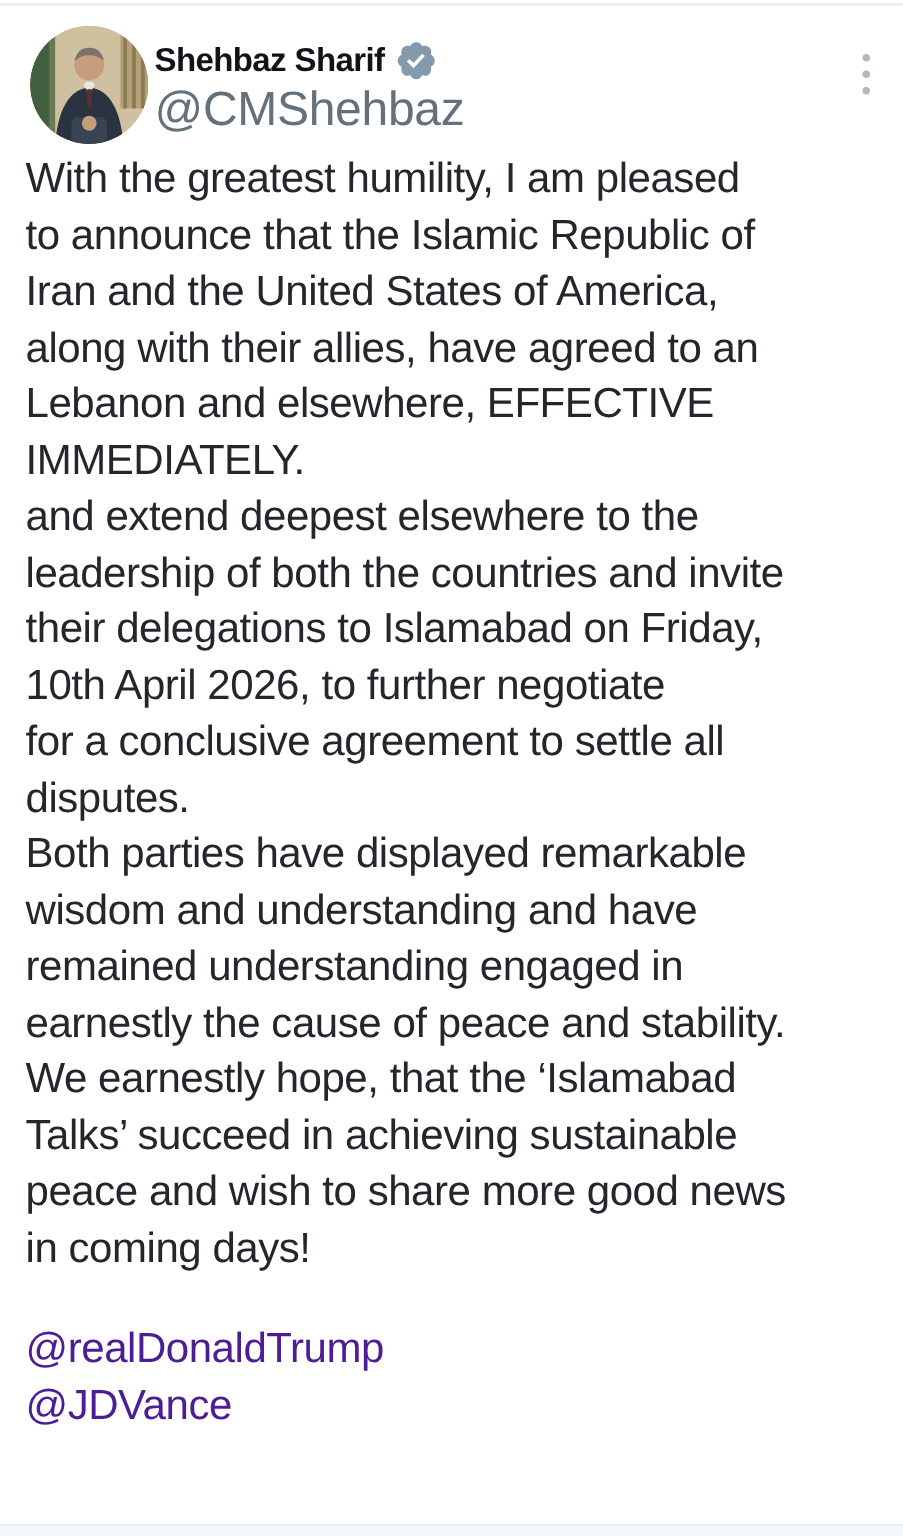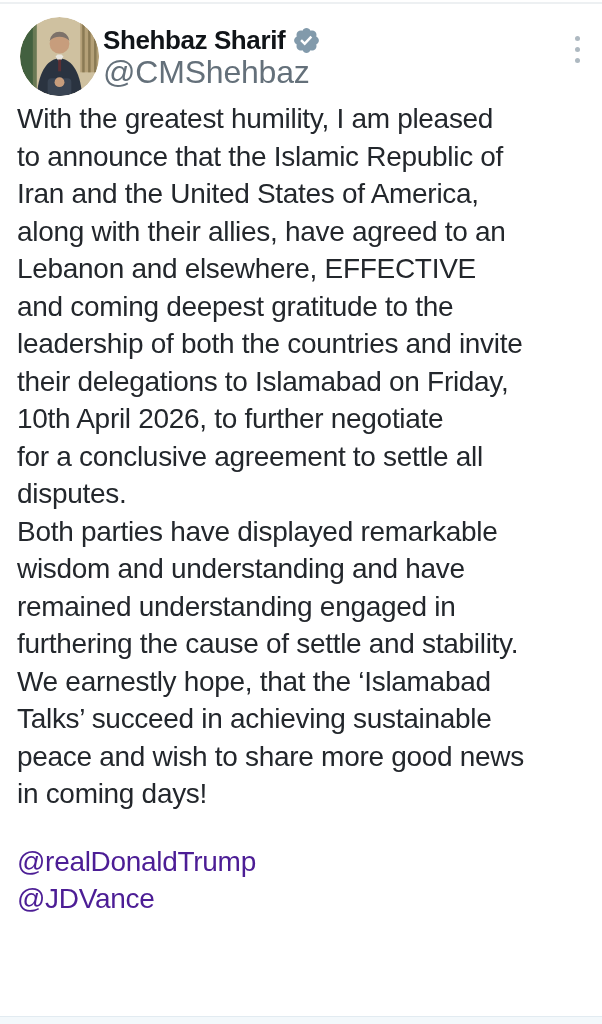"Shehbaz Sharif" .display-name { font-size: 26px -> 22px }
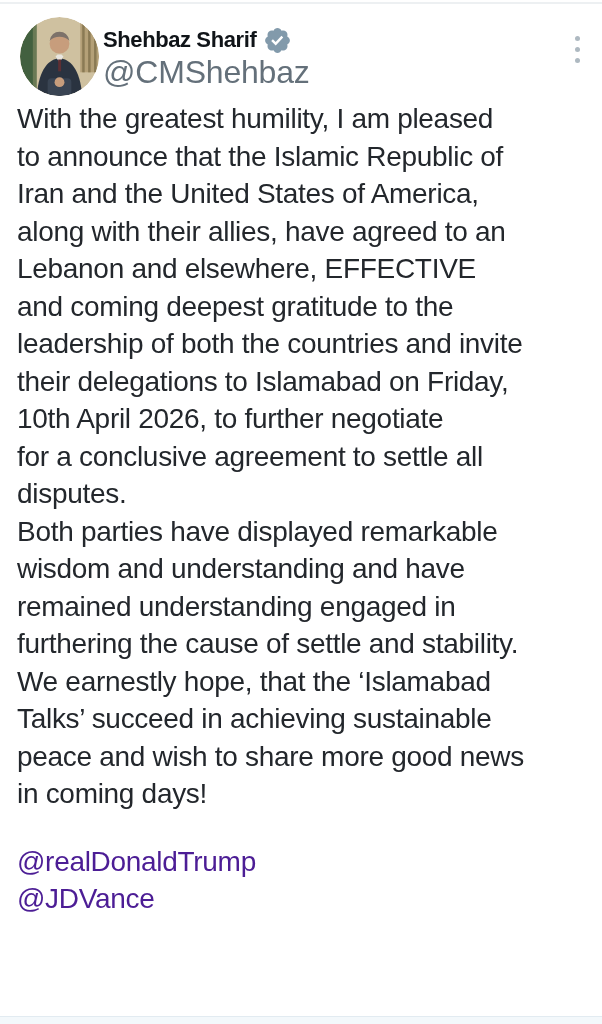"IMMEDIATELY." div.line { html: none -> <div>IMMEDIATELY.</div> }
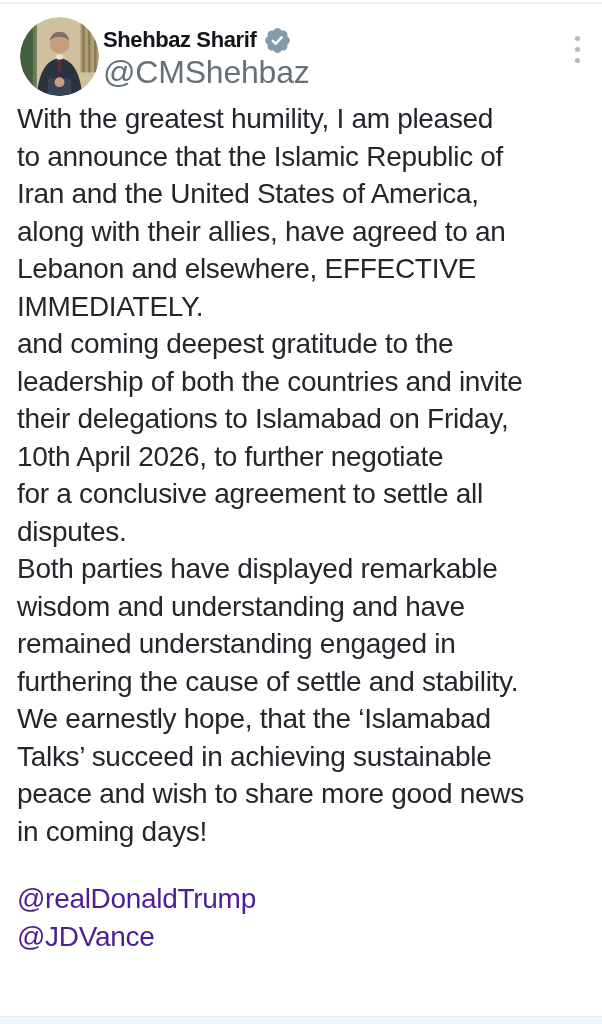"and coming deepest gratitude to" div.line { text: coming deepest gratitude -> extend deepest elsewhere }
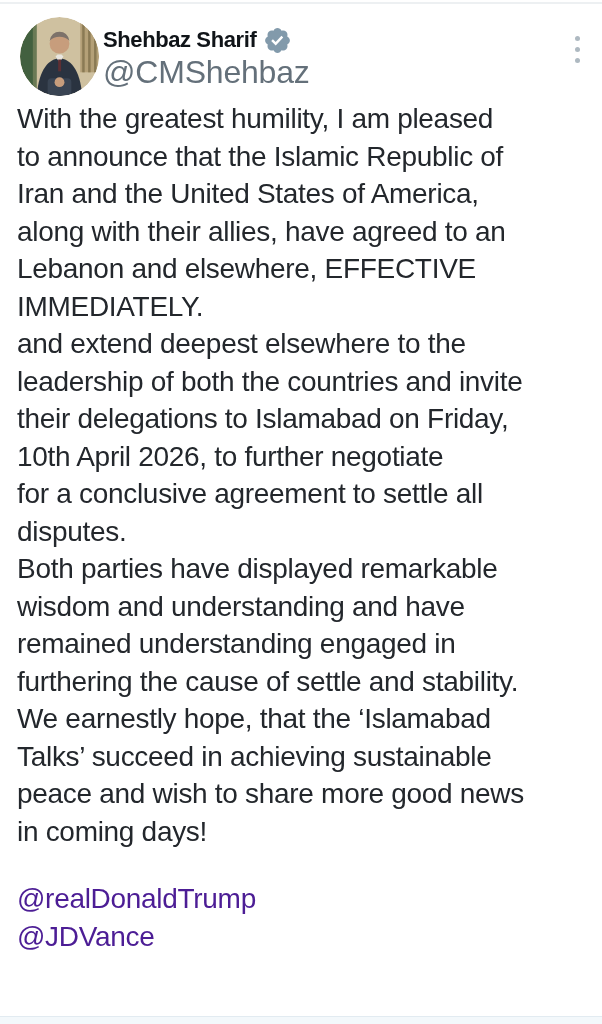"furthering the cause of settle" div.line { text: furthering the cause of settle -> earnestly the cause of peace }
